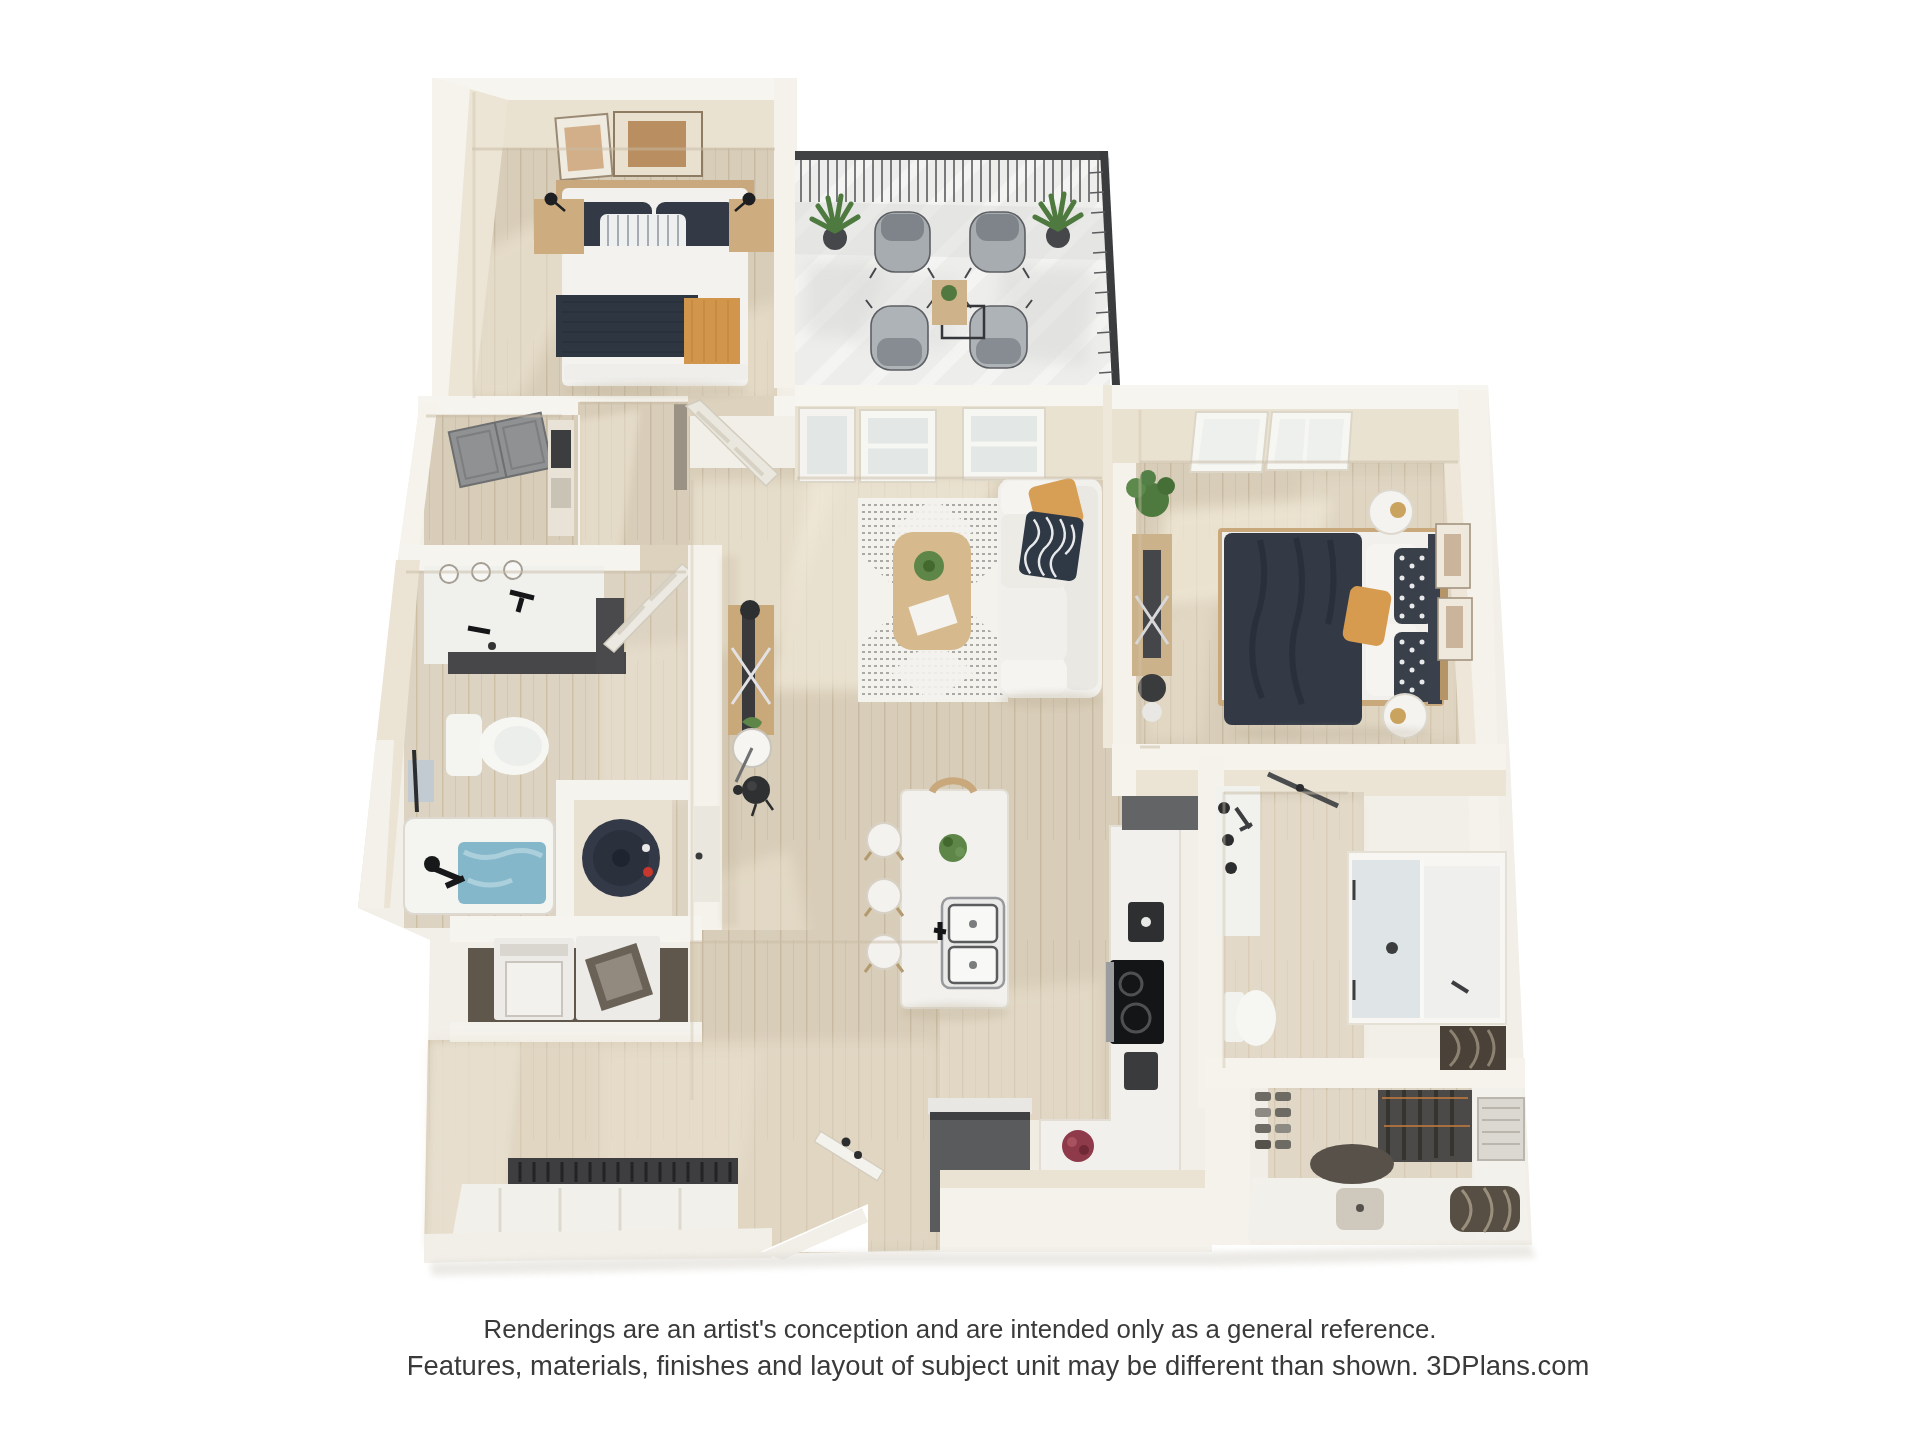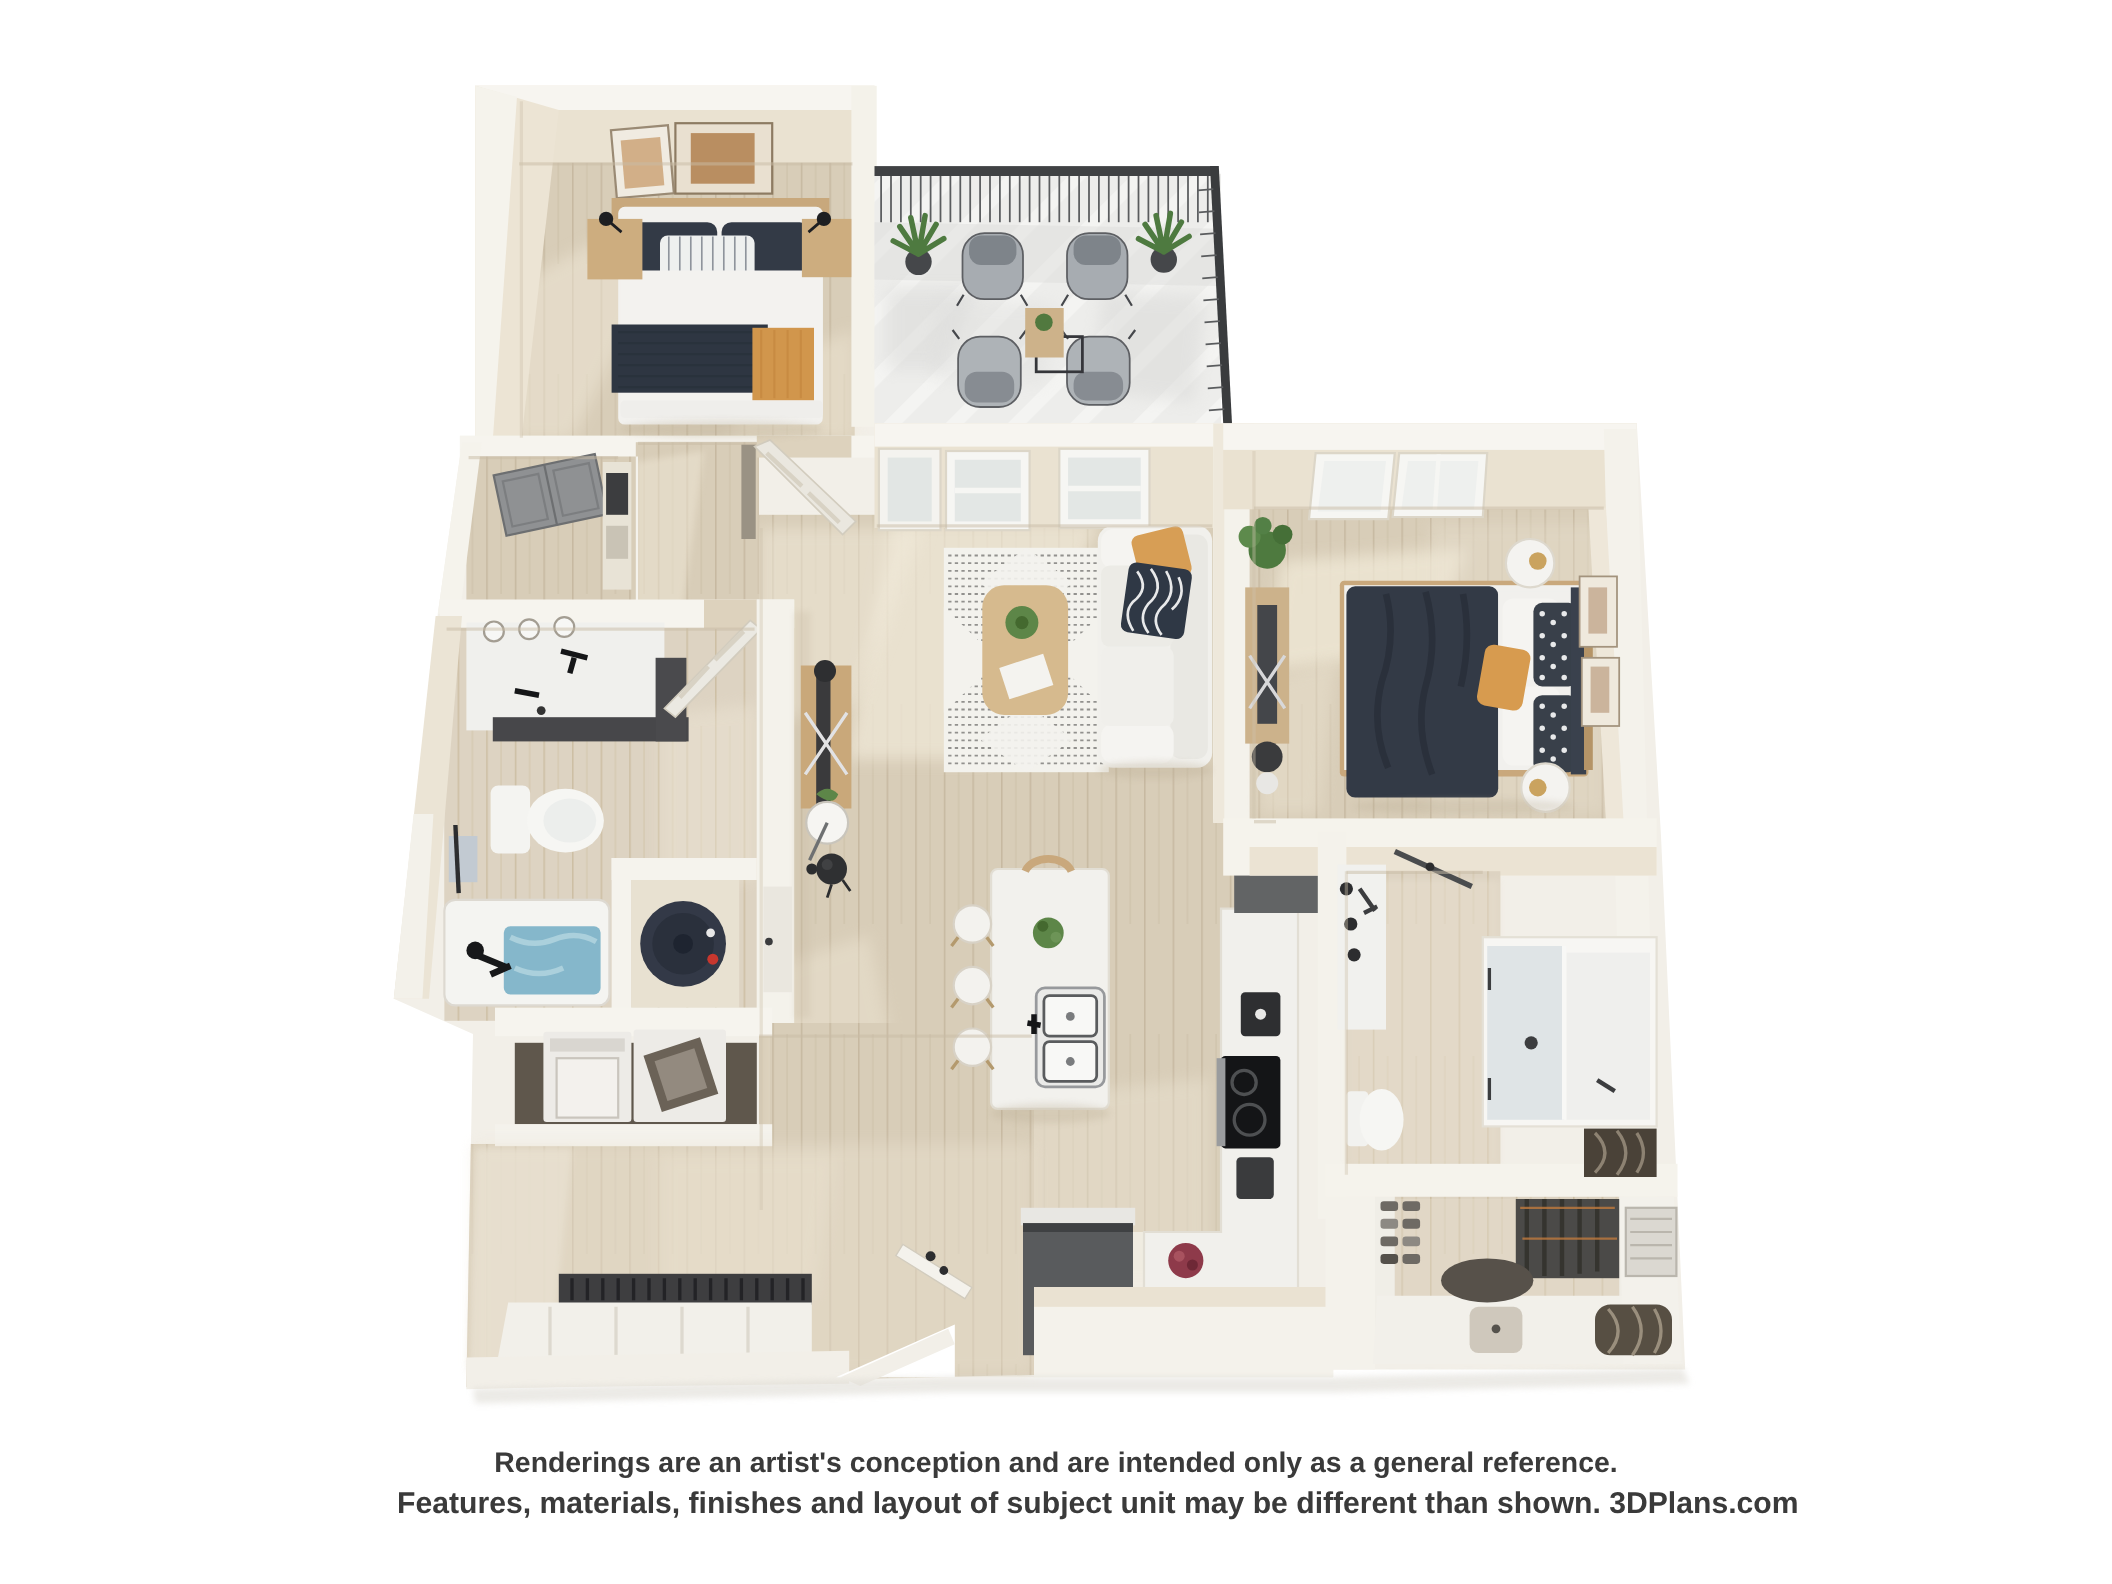"Renderings are an artist's conception" #stage { font-weight: bold -> none }
